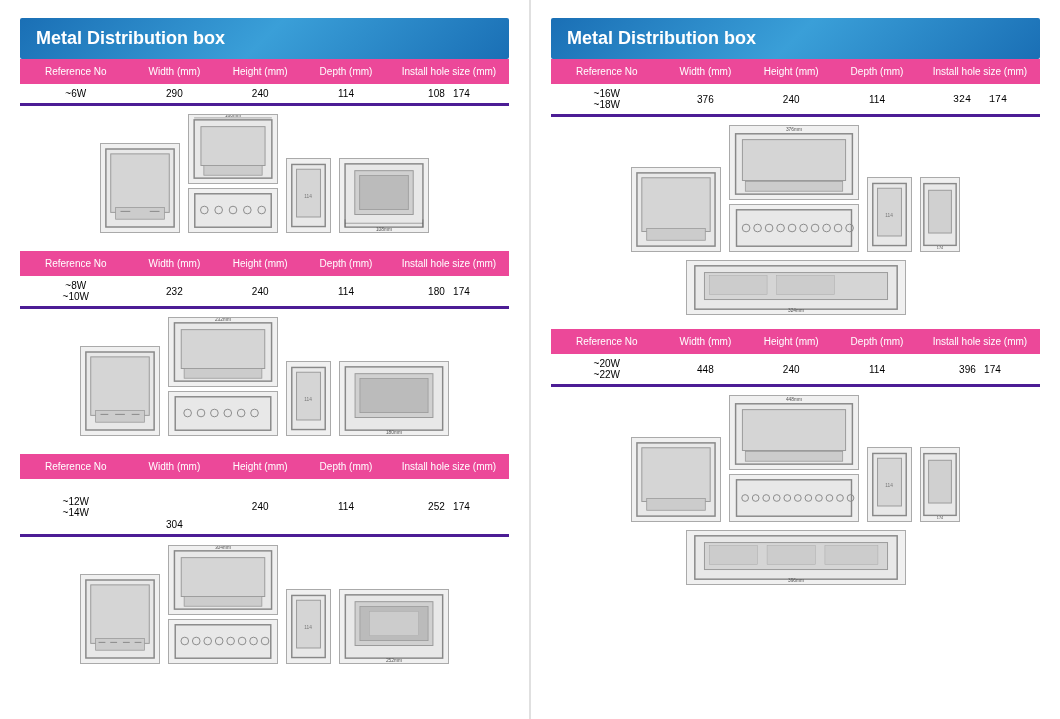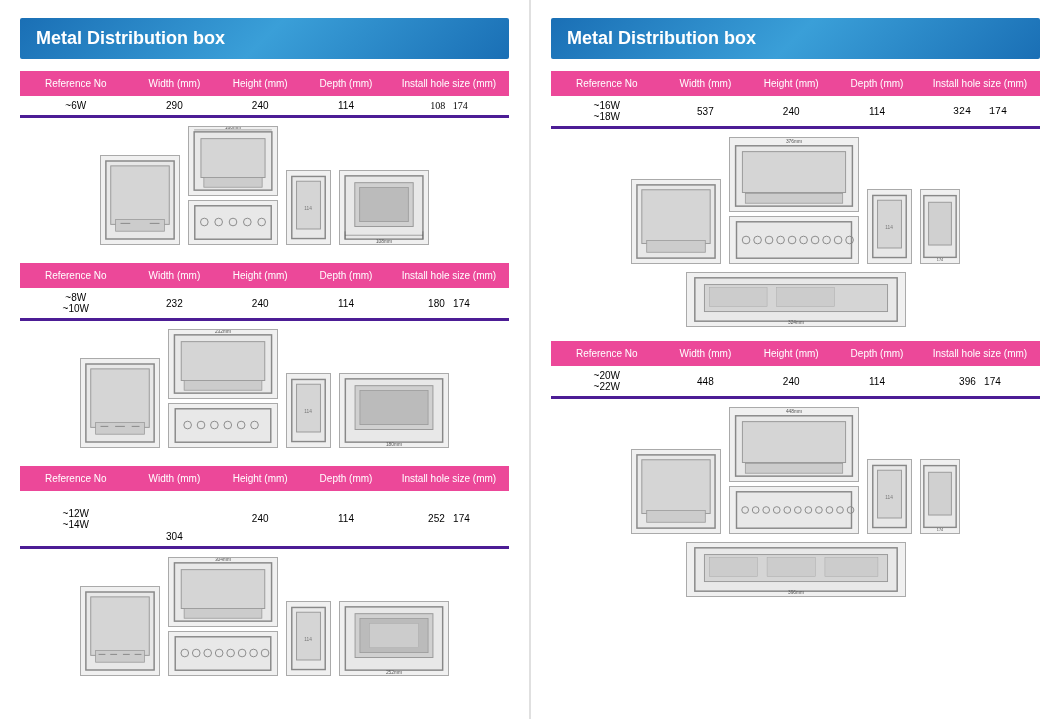"Metal Distribution box" .title-bar { margin-bottom: 12px -> none }
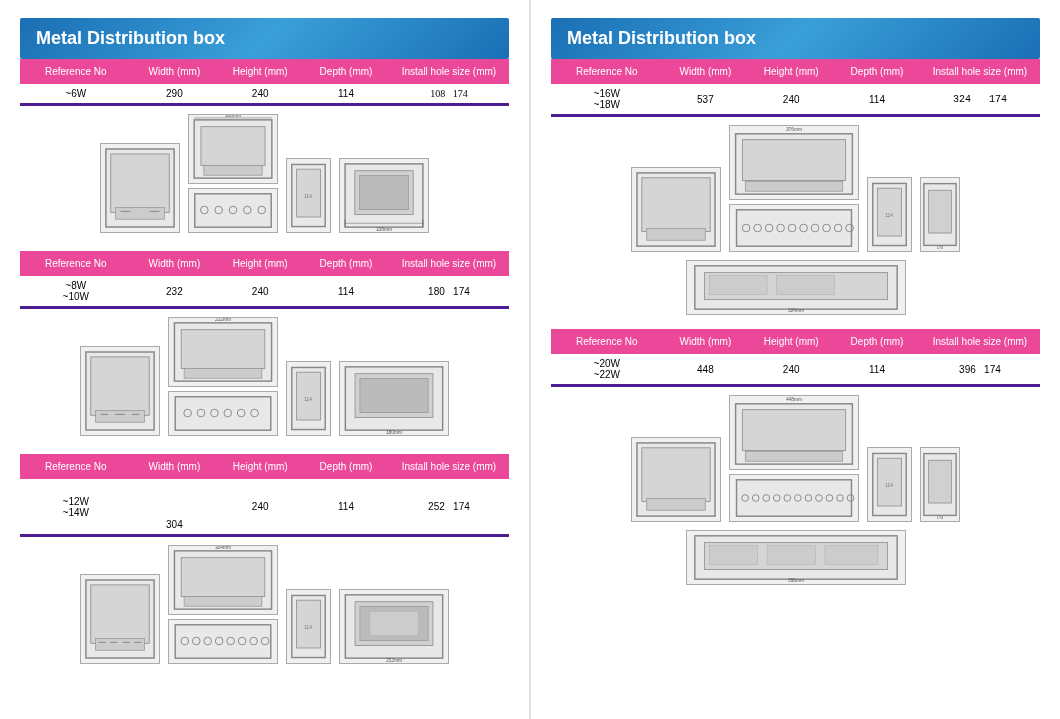"108 174" div { font-family: Liberation Serif, serif -> none }
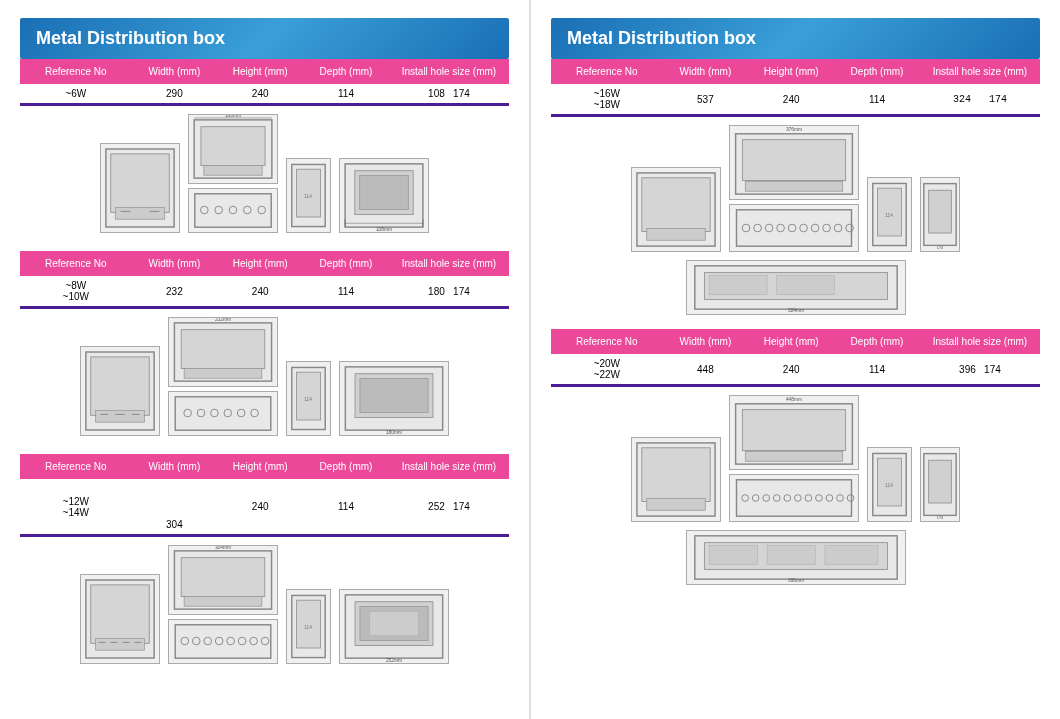"537" div { text: 537 -> 376 }
